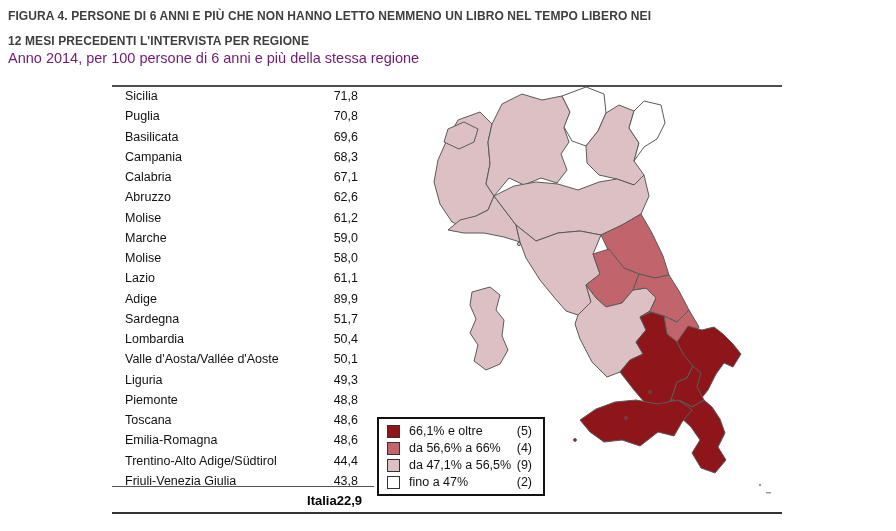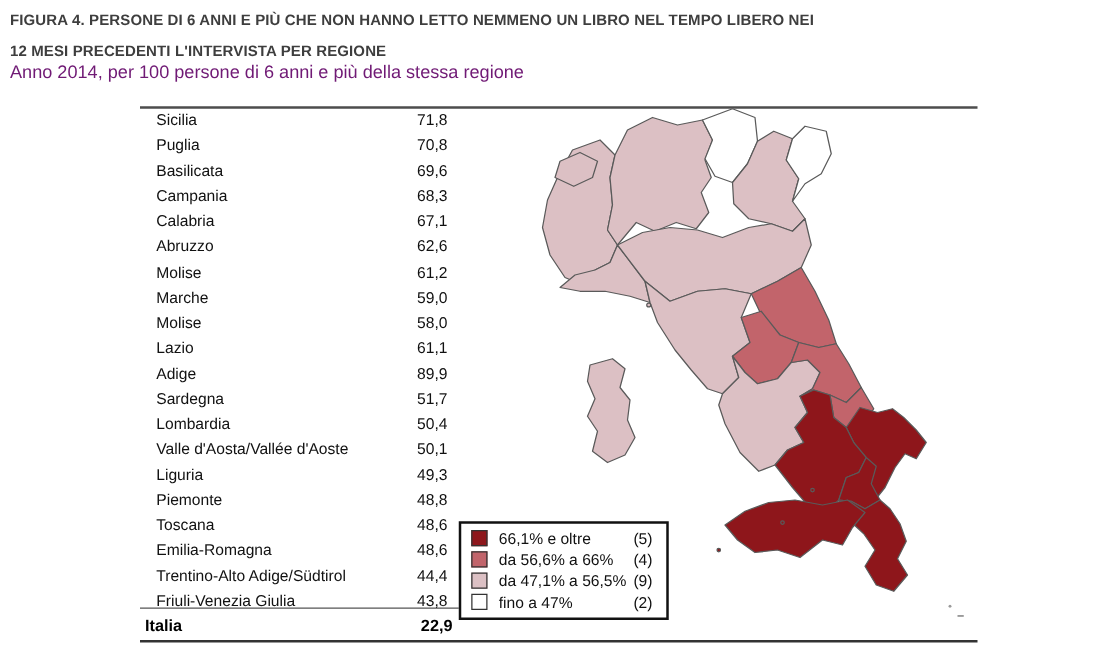"66,1% e oltre" .legend { justify-content: none -> center; left: 367px -> 377px }
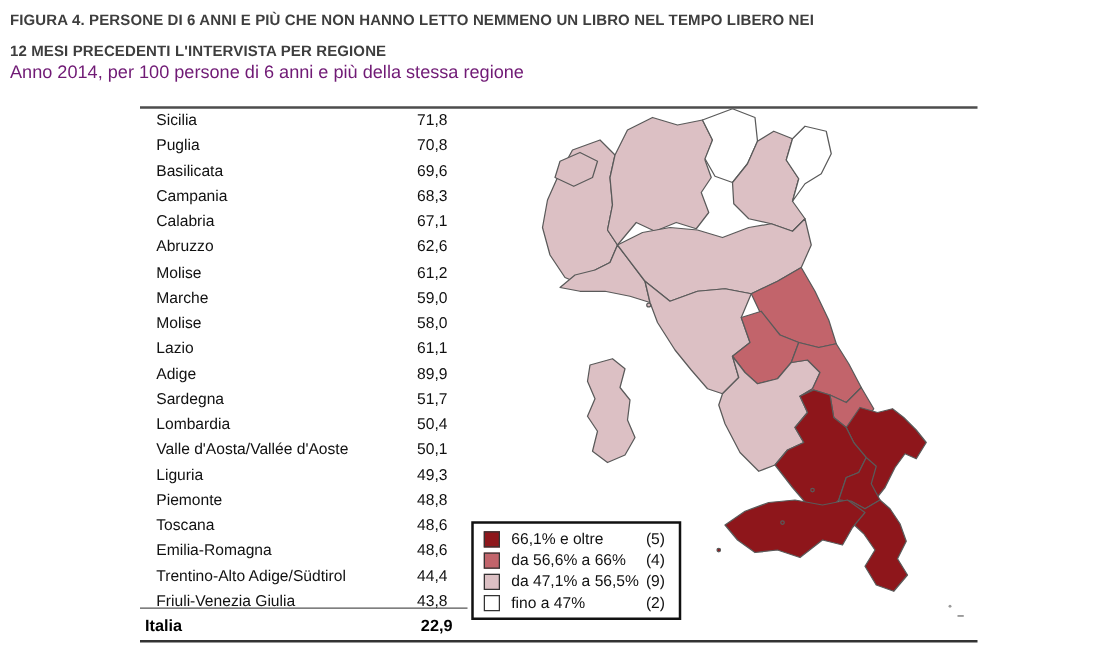"Italia" .total-row { justify-content: space-between -> flex-end }
